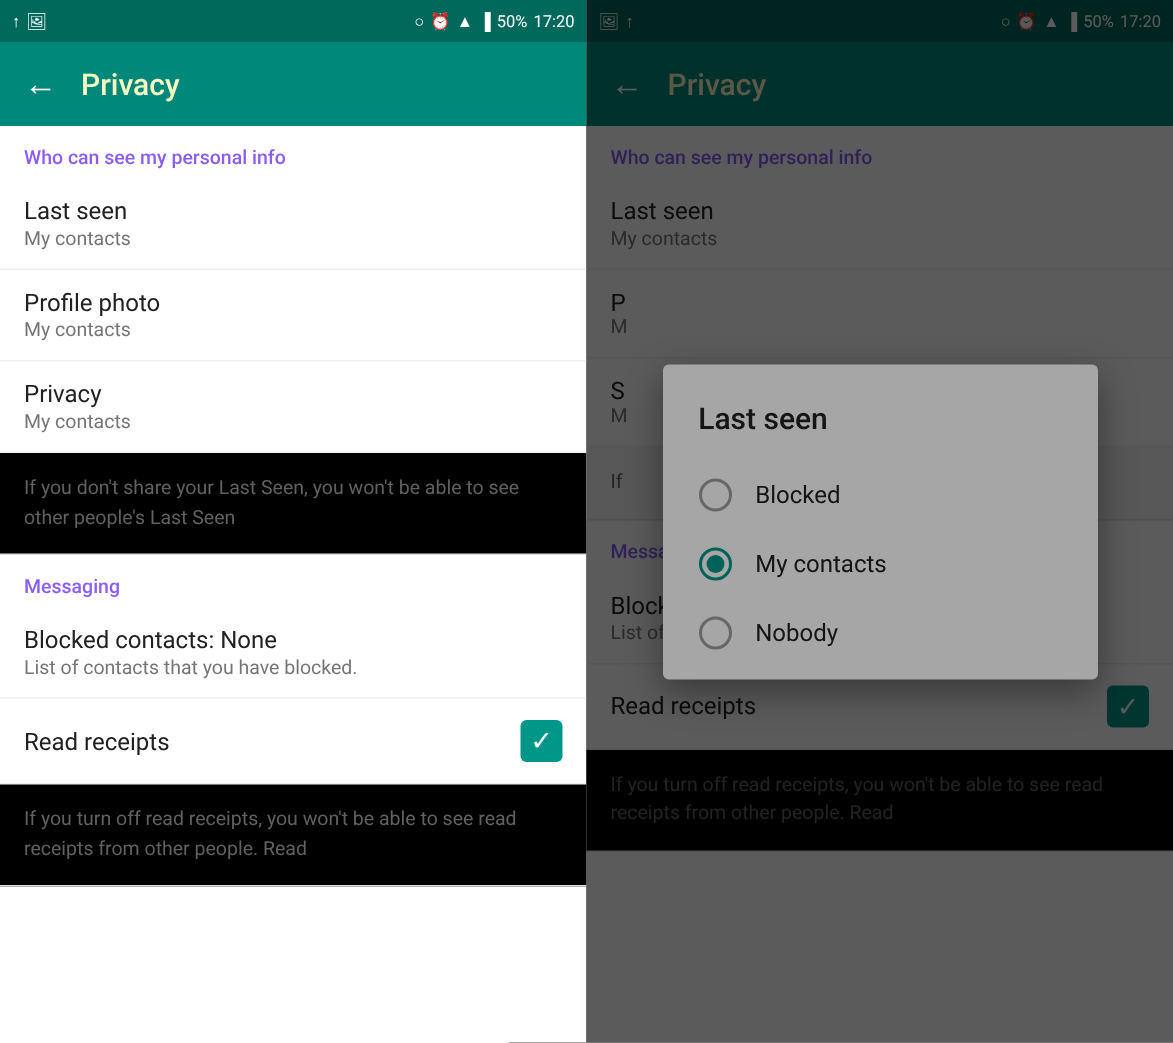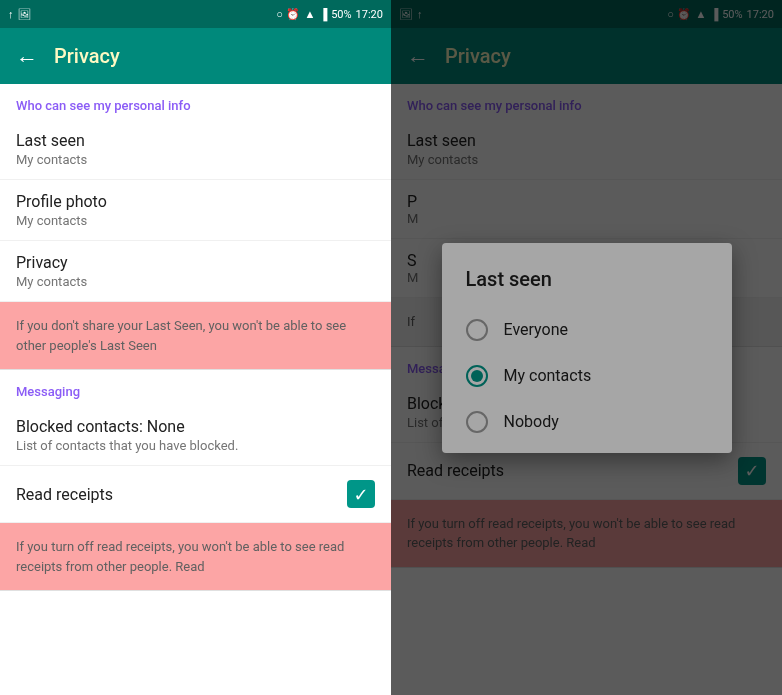"If you don't share your" .info-box { background: #fca5a5 -> #000000 }
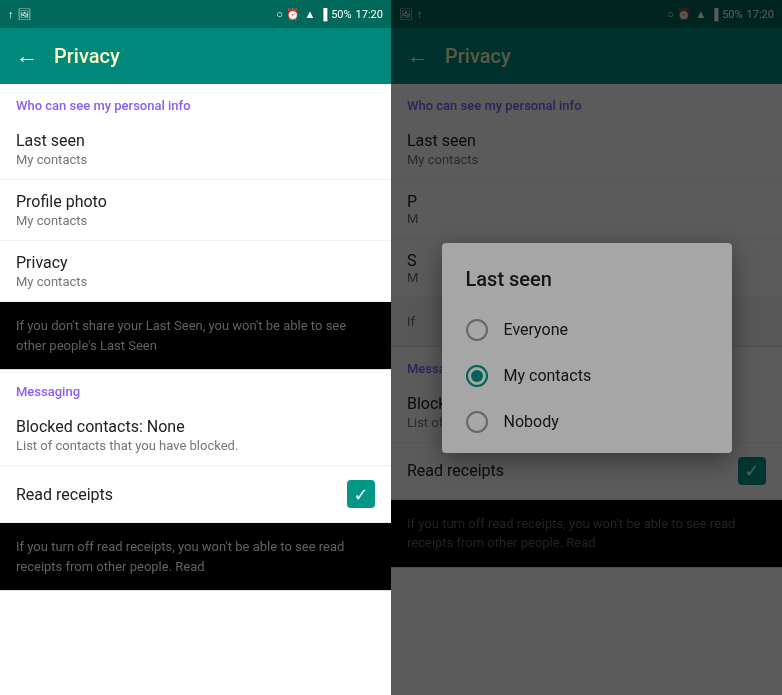"Everyone" span.radio-label { text: Everyone -> Blocked }
